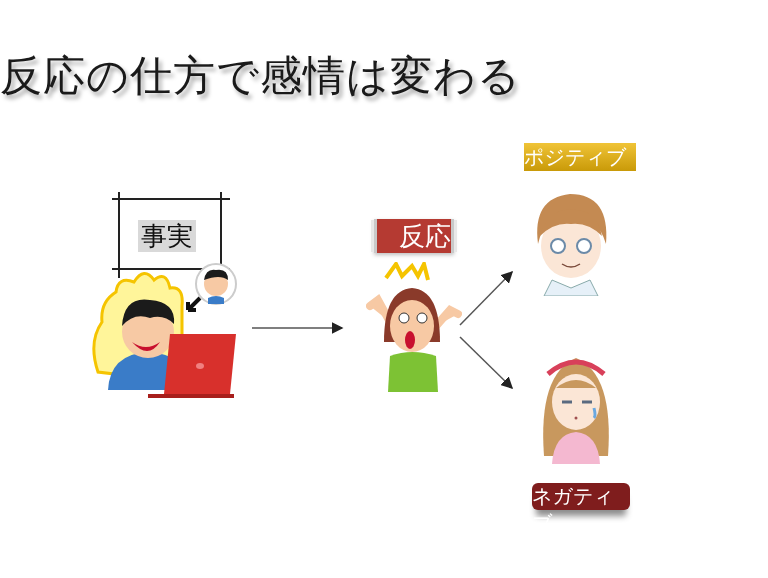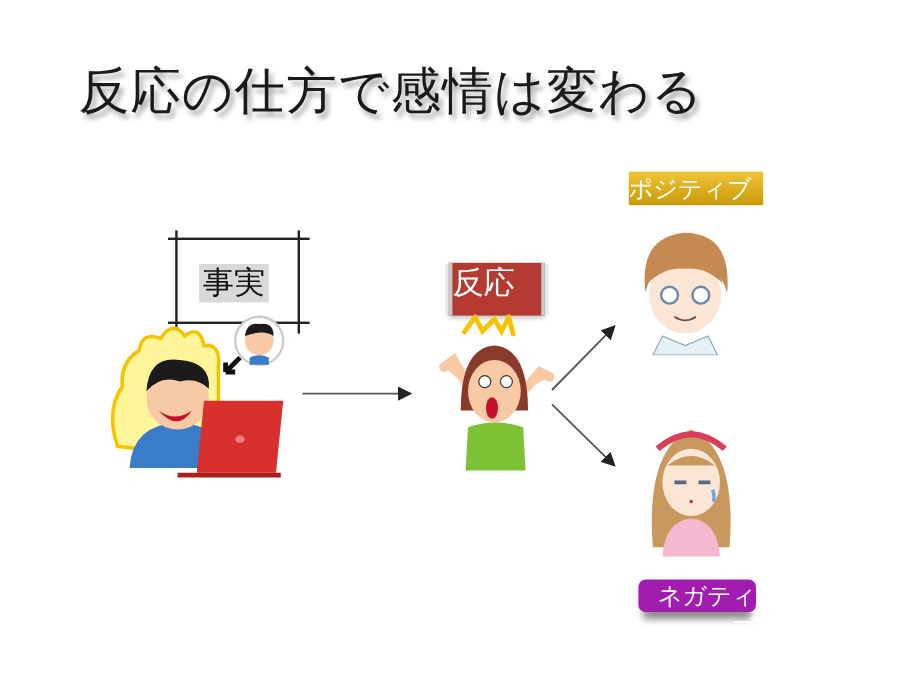"反応の仕方で感情は変わる" .title { text-align: center -> none }
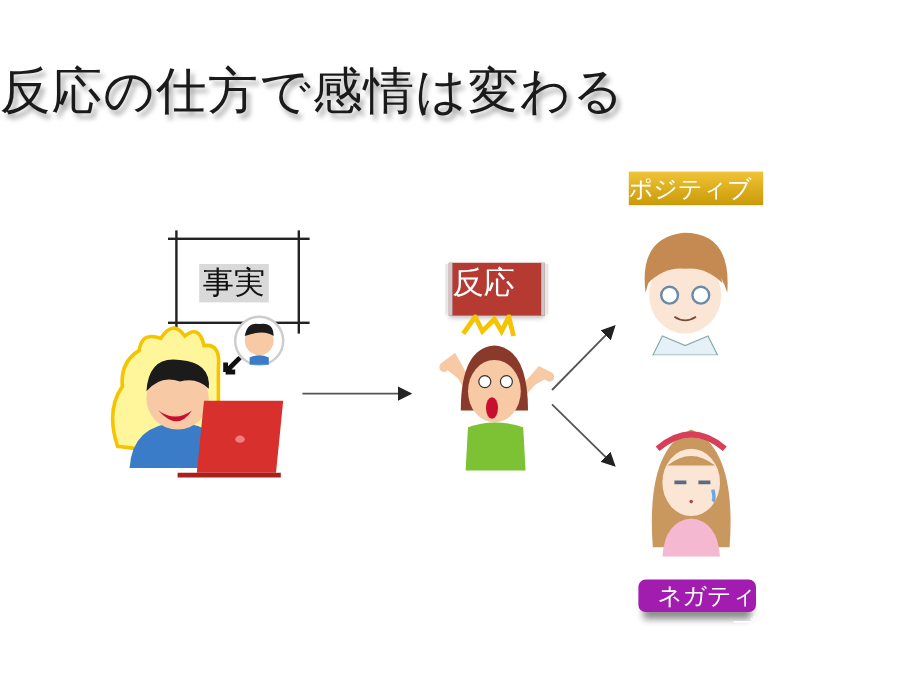"事実" .fact-frame { margin-left: 28px -> none }
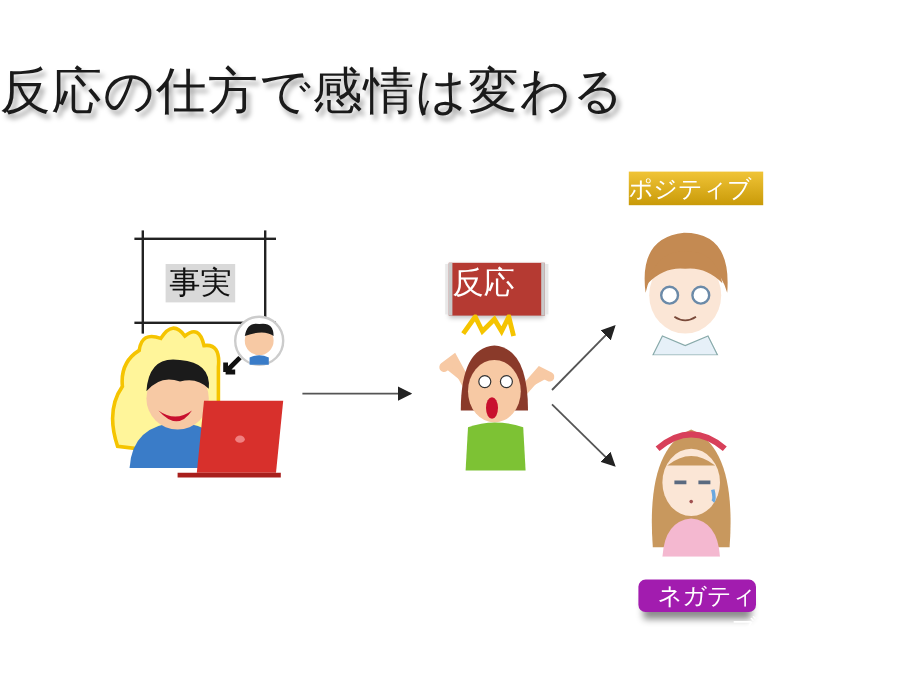"反応" .reaction-label { height: 44px -> 34px; text-align: left -> right }
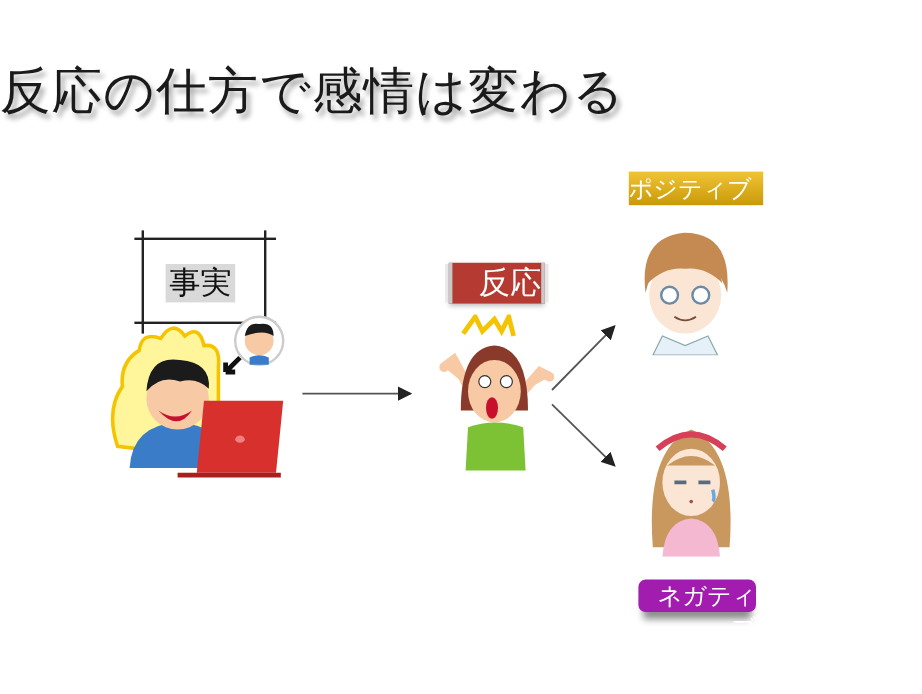"ネガティブ" .negative-label { background: #a21caf -> #7f1d1d; text-align: right -> left }
